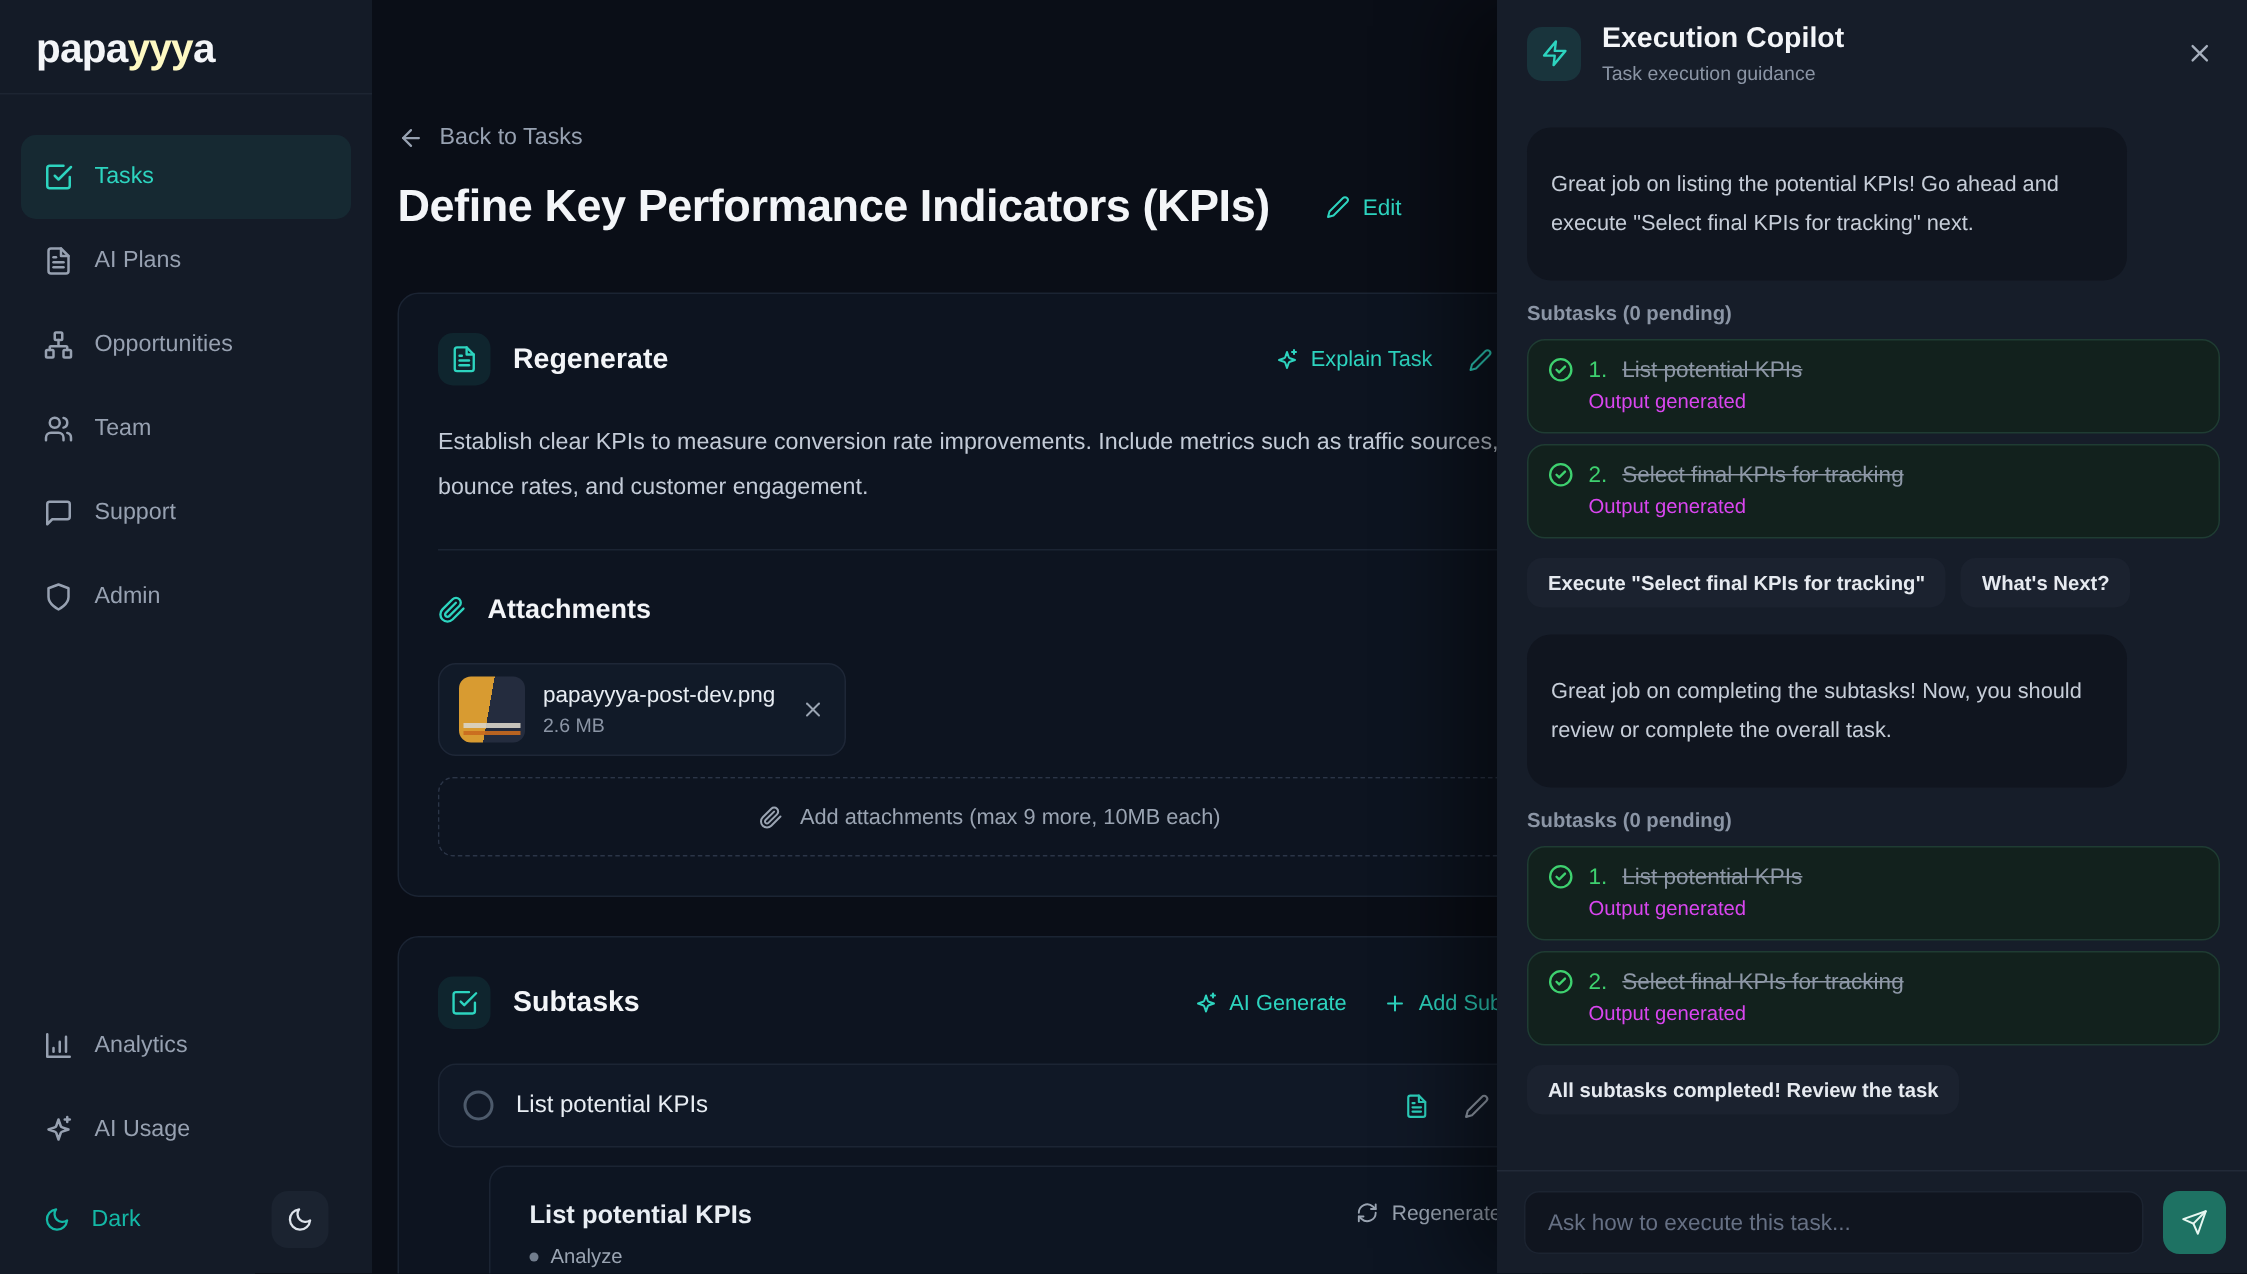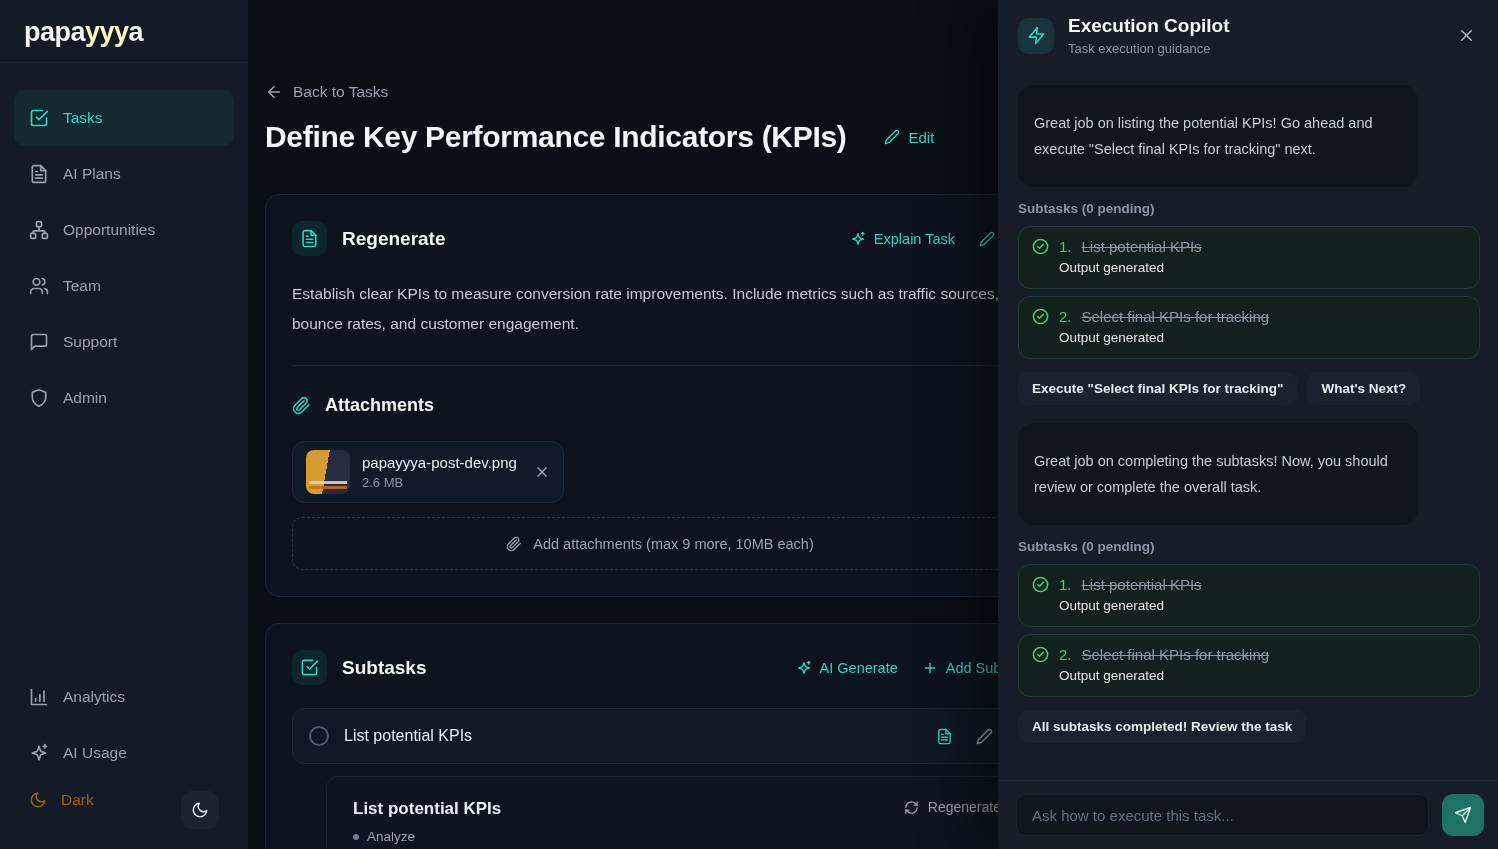"Output generated" .gc-status { color: #e5e5e5 -> #d946ef }
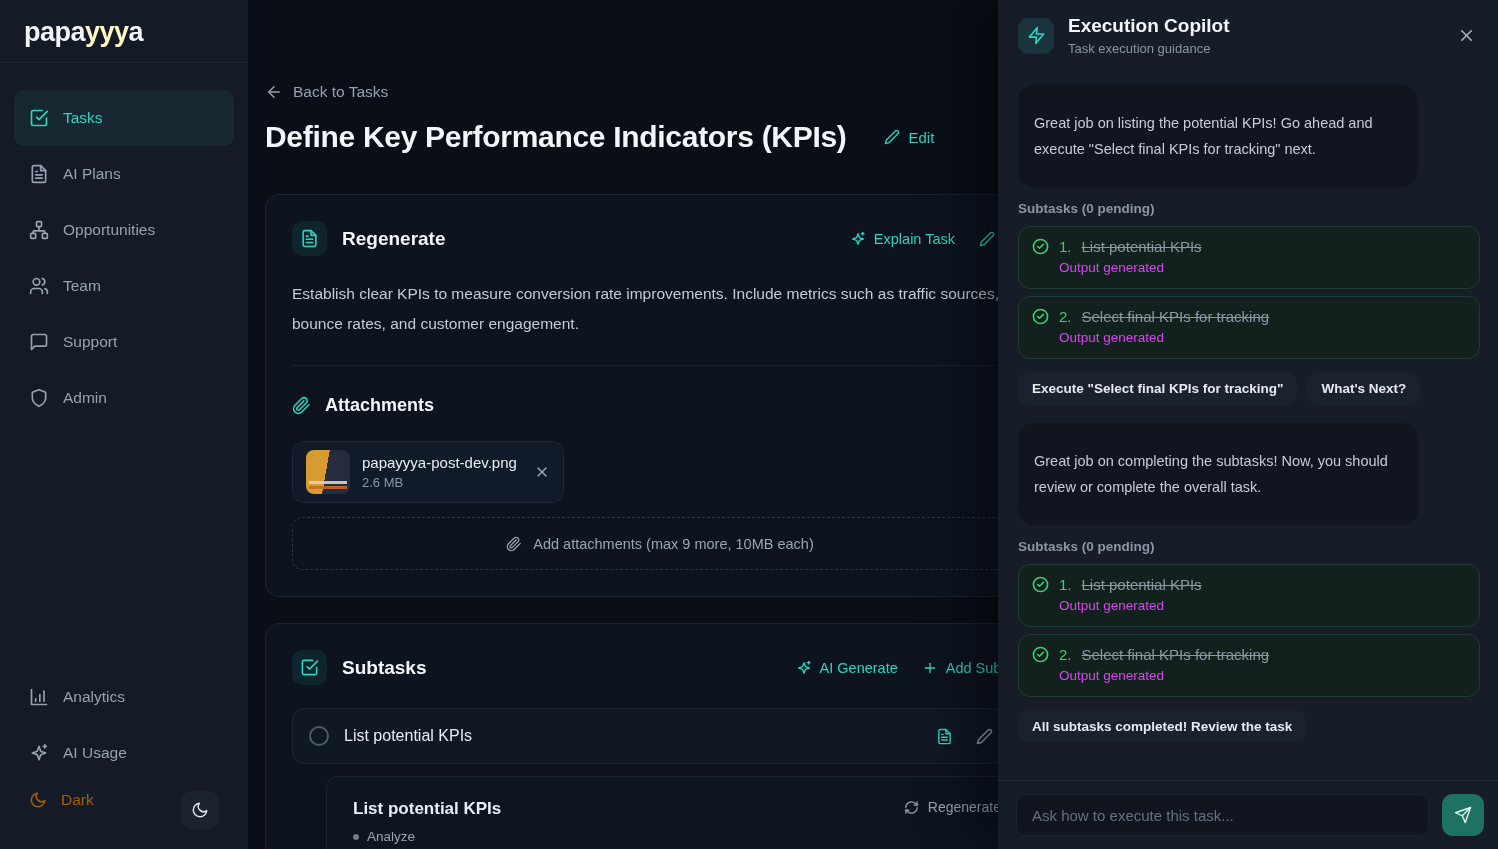"Dark" .theme-row { align-items: none -> center; color: #a16207 -> #14b8a6 }
